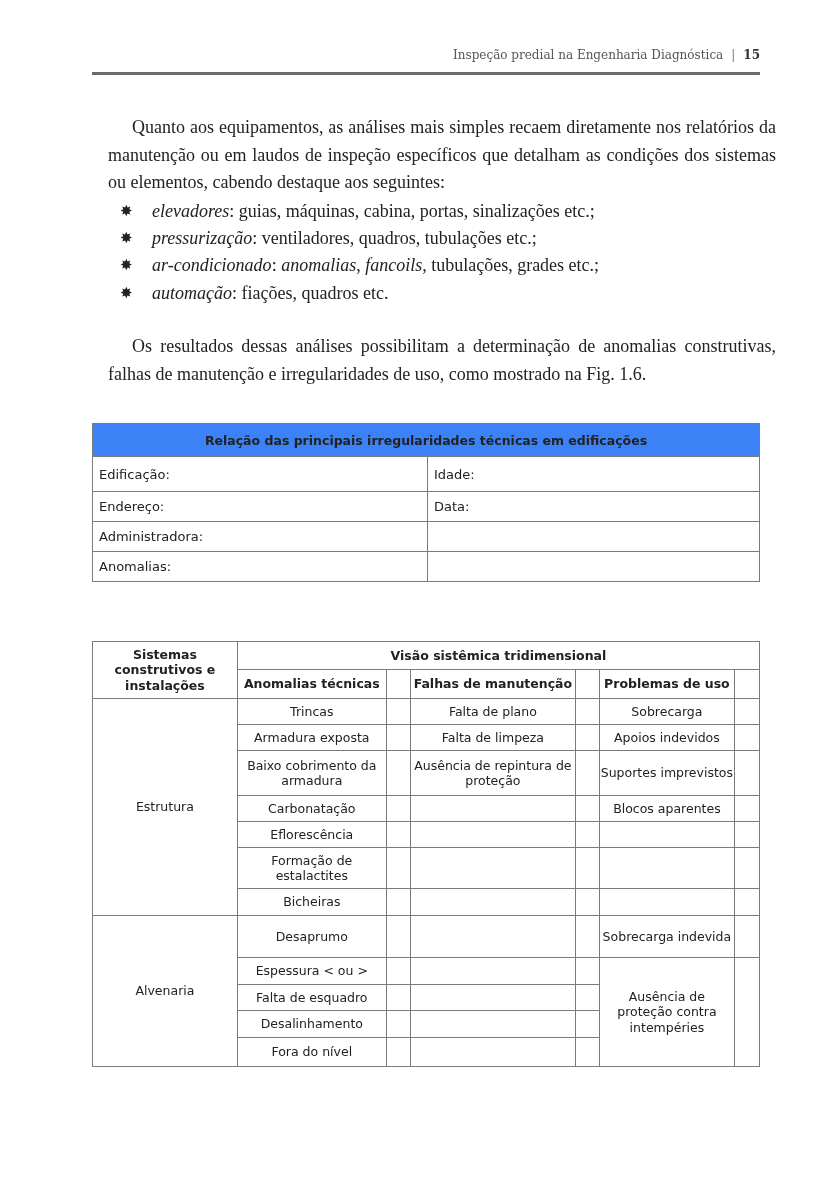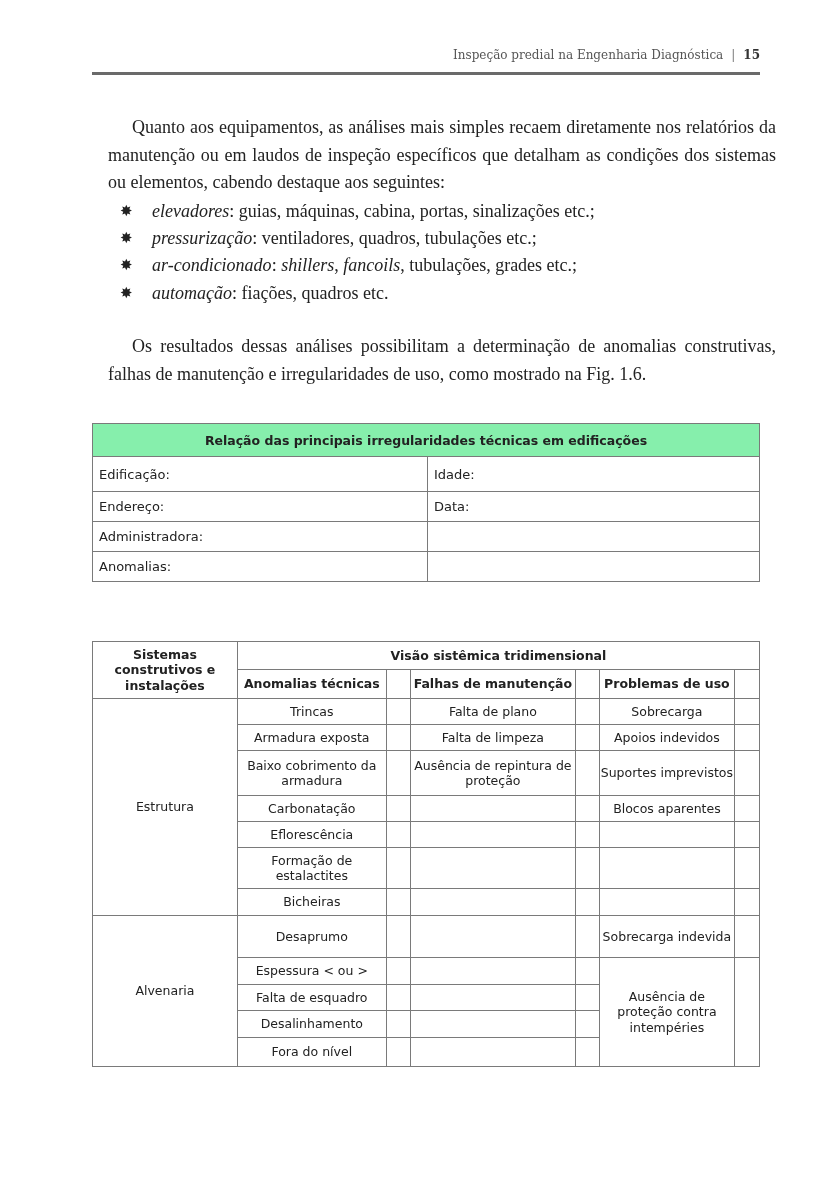"shillers" em { text: shillers -> anomalias }
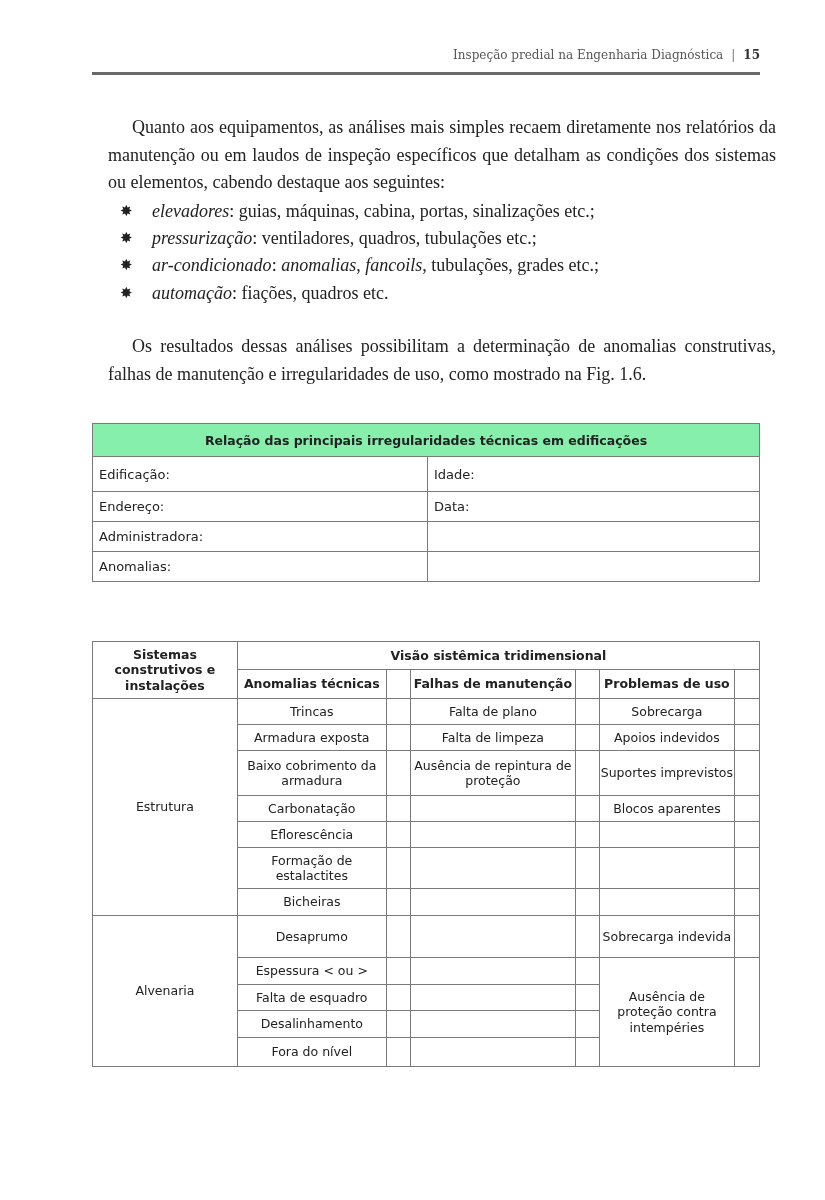"Relação das principais irregularidades" .t1 th { background: #86efac -> #3b82f6 }
